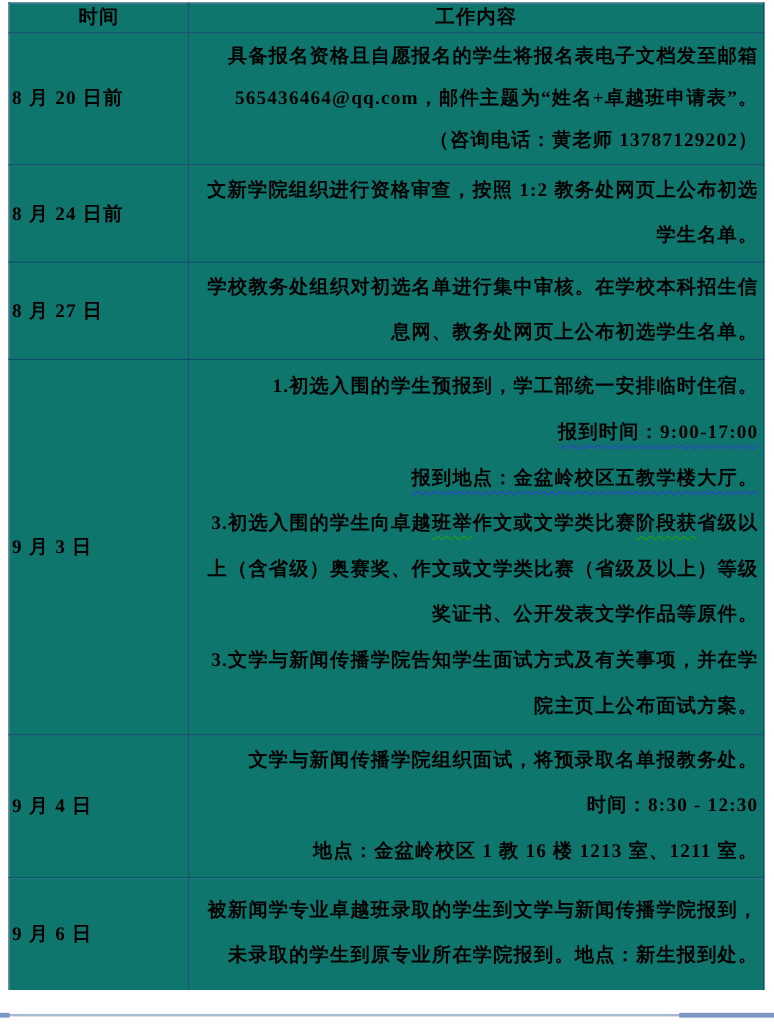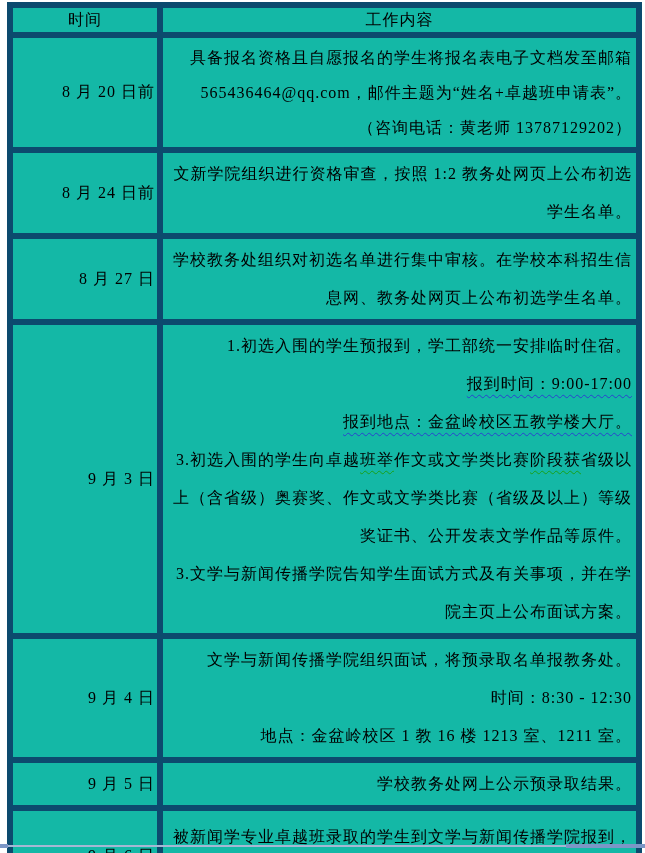"时间" table.schedule td, table.schedule th { background: #14b8a6 -> #0f766e; border: 6px solid #0c4a6e -> 1px solid #0c4a6e; font-weight: normal -> bold }
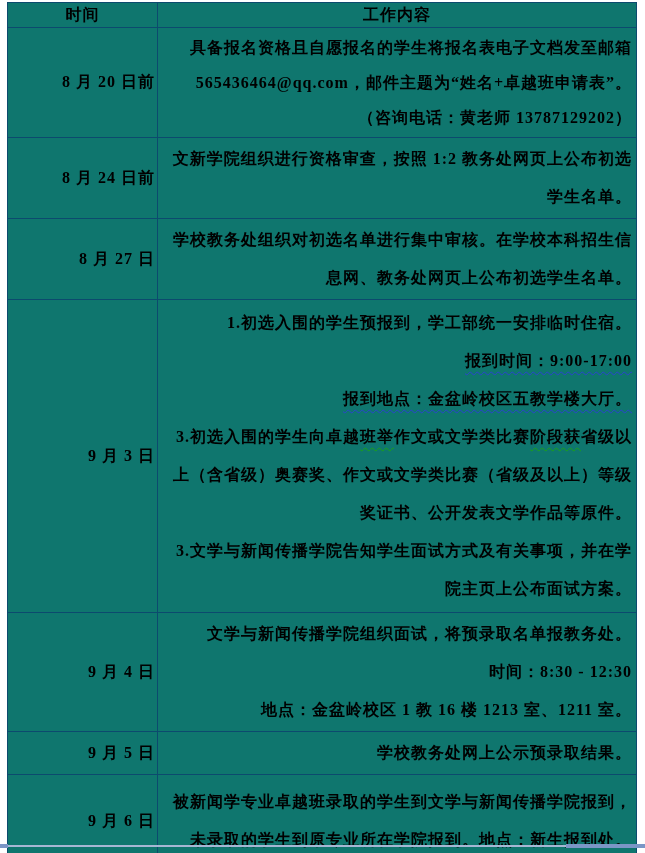"8 月 20 日前" td.time-cell { text-align: right -> left }
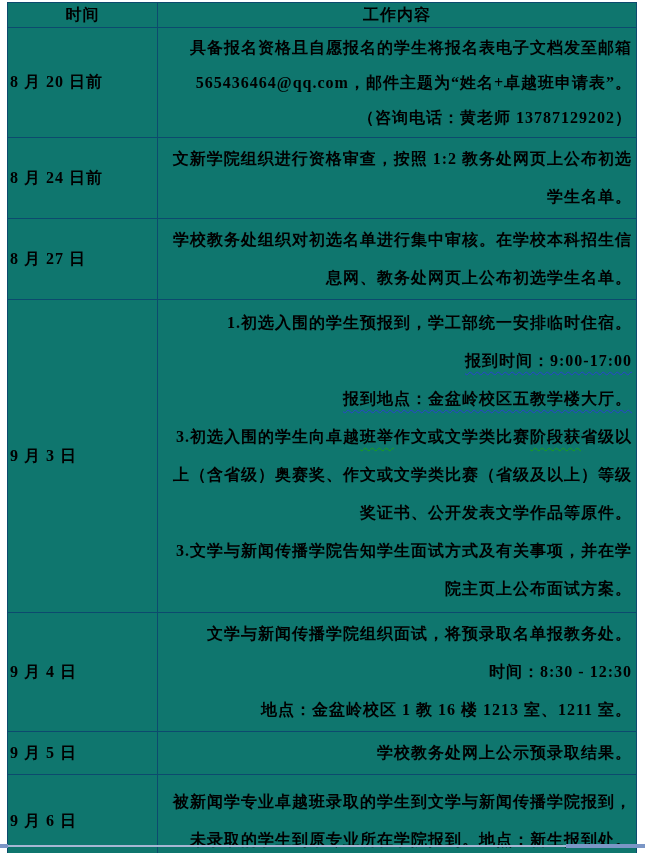"9 月 5 日" tr { html: <tr> <td>9 月 5 日</td> <td> <p>学校教务处网上公示预录取结果。</p> </td> </tr> -> none }
